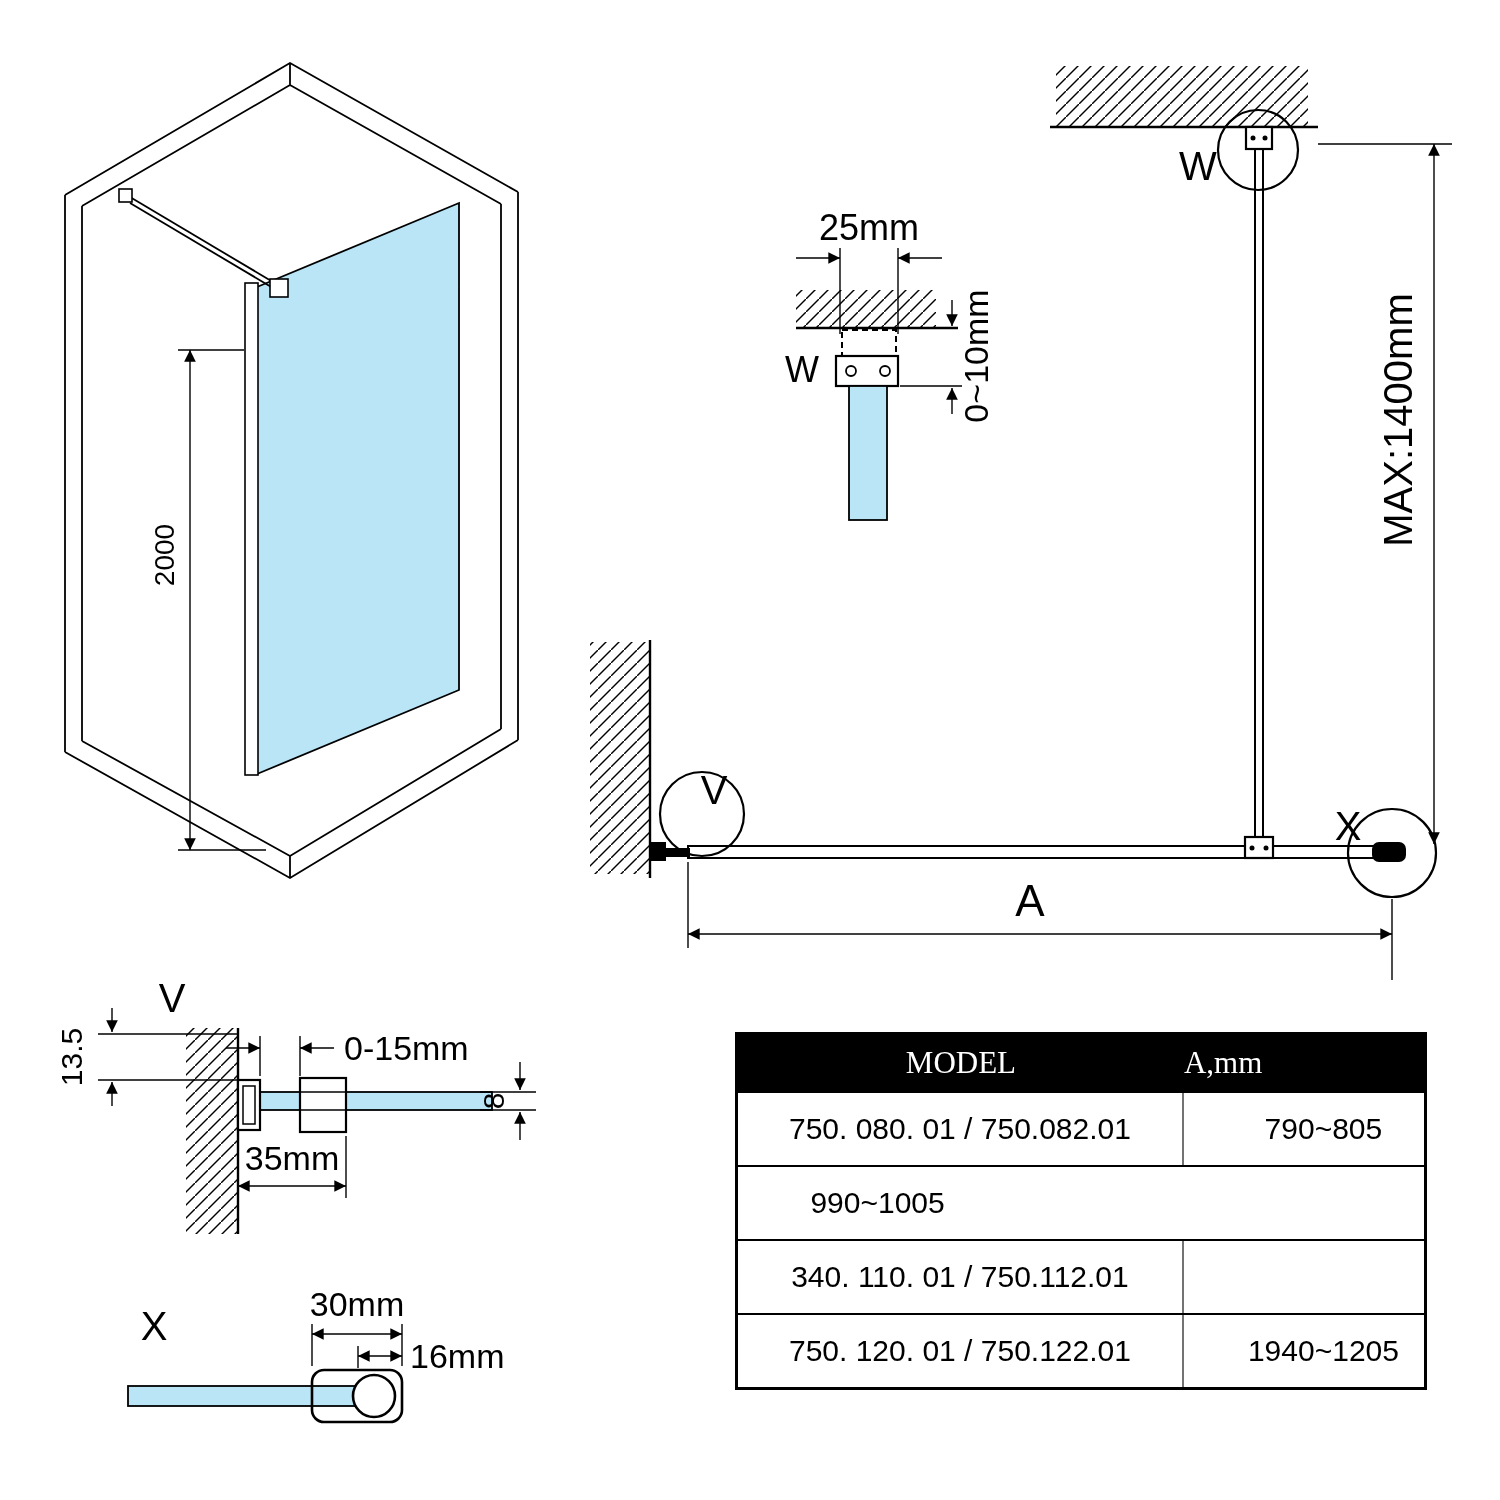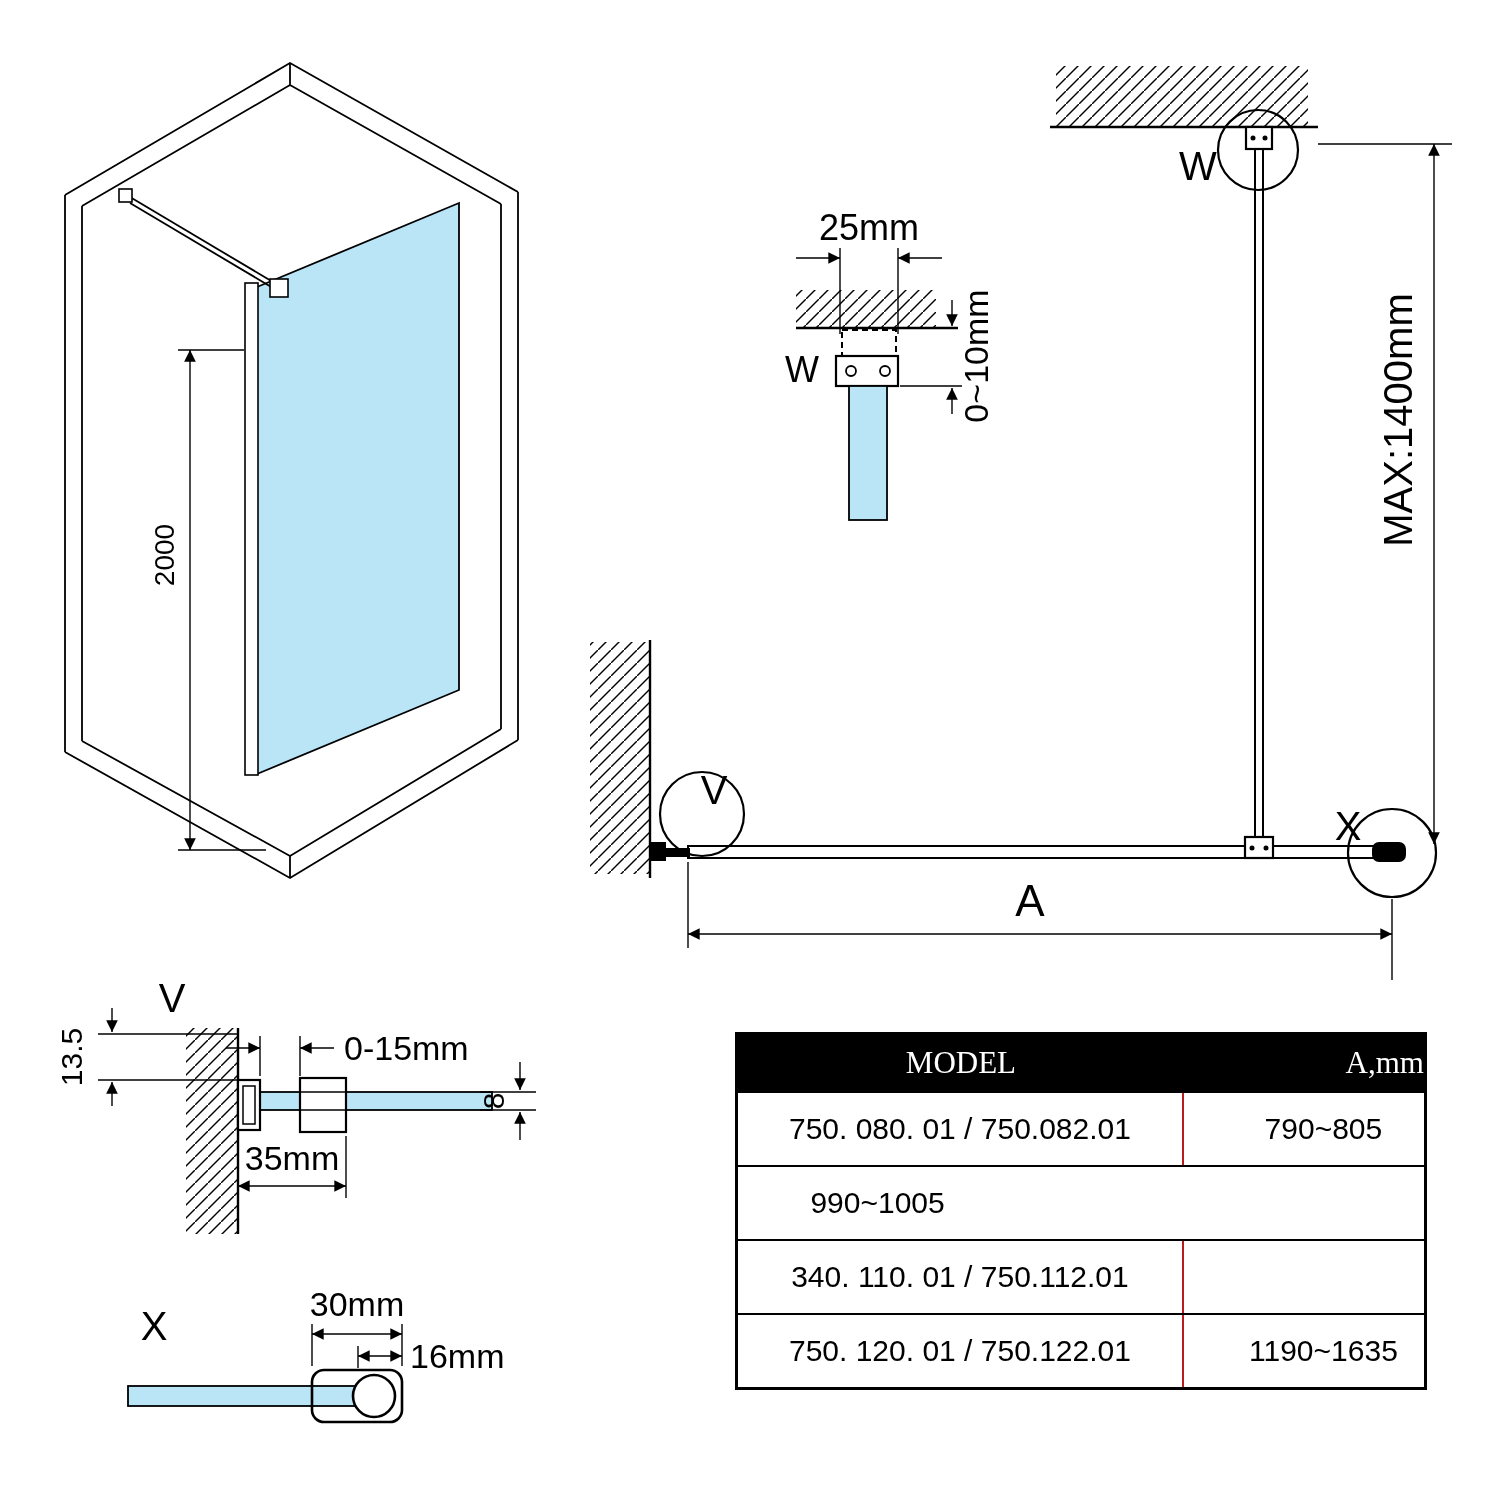"A,mm" .t-h-a { text-align: right -> left }
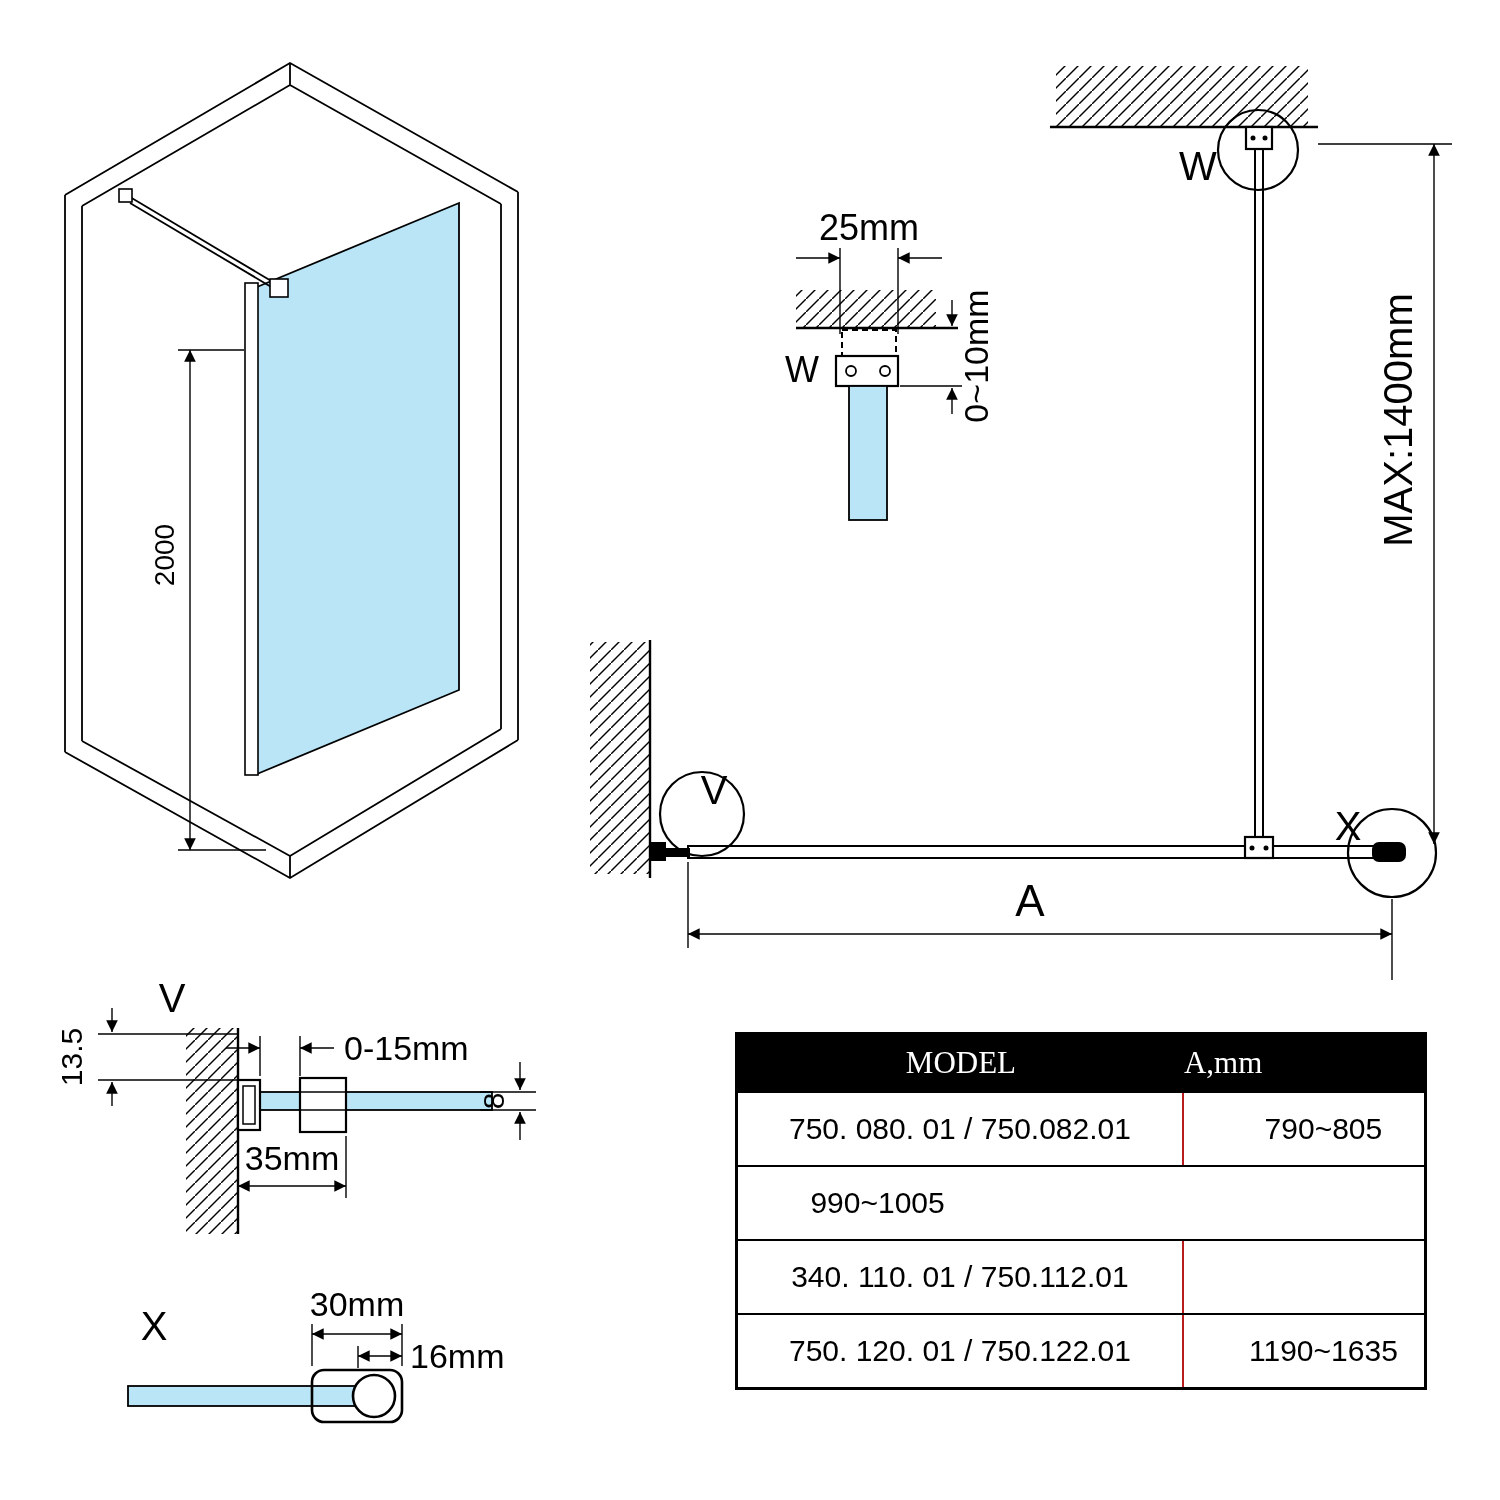"750. 080. 01 / 750.082.01" .t-cell-model { border-right: 2px solid #b91c1c -> 2px solid #737373 }
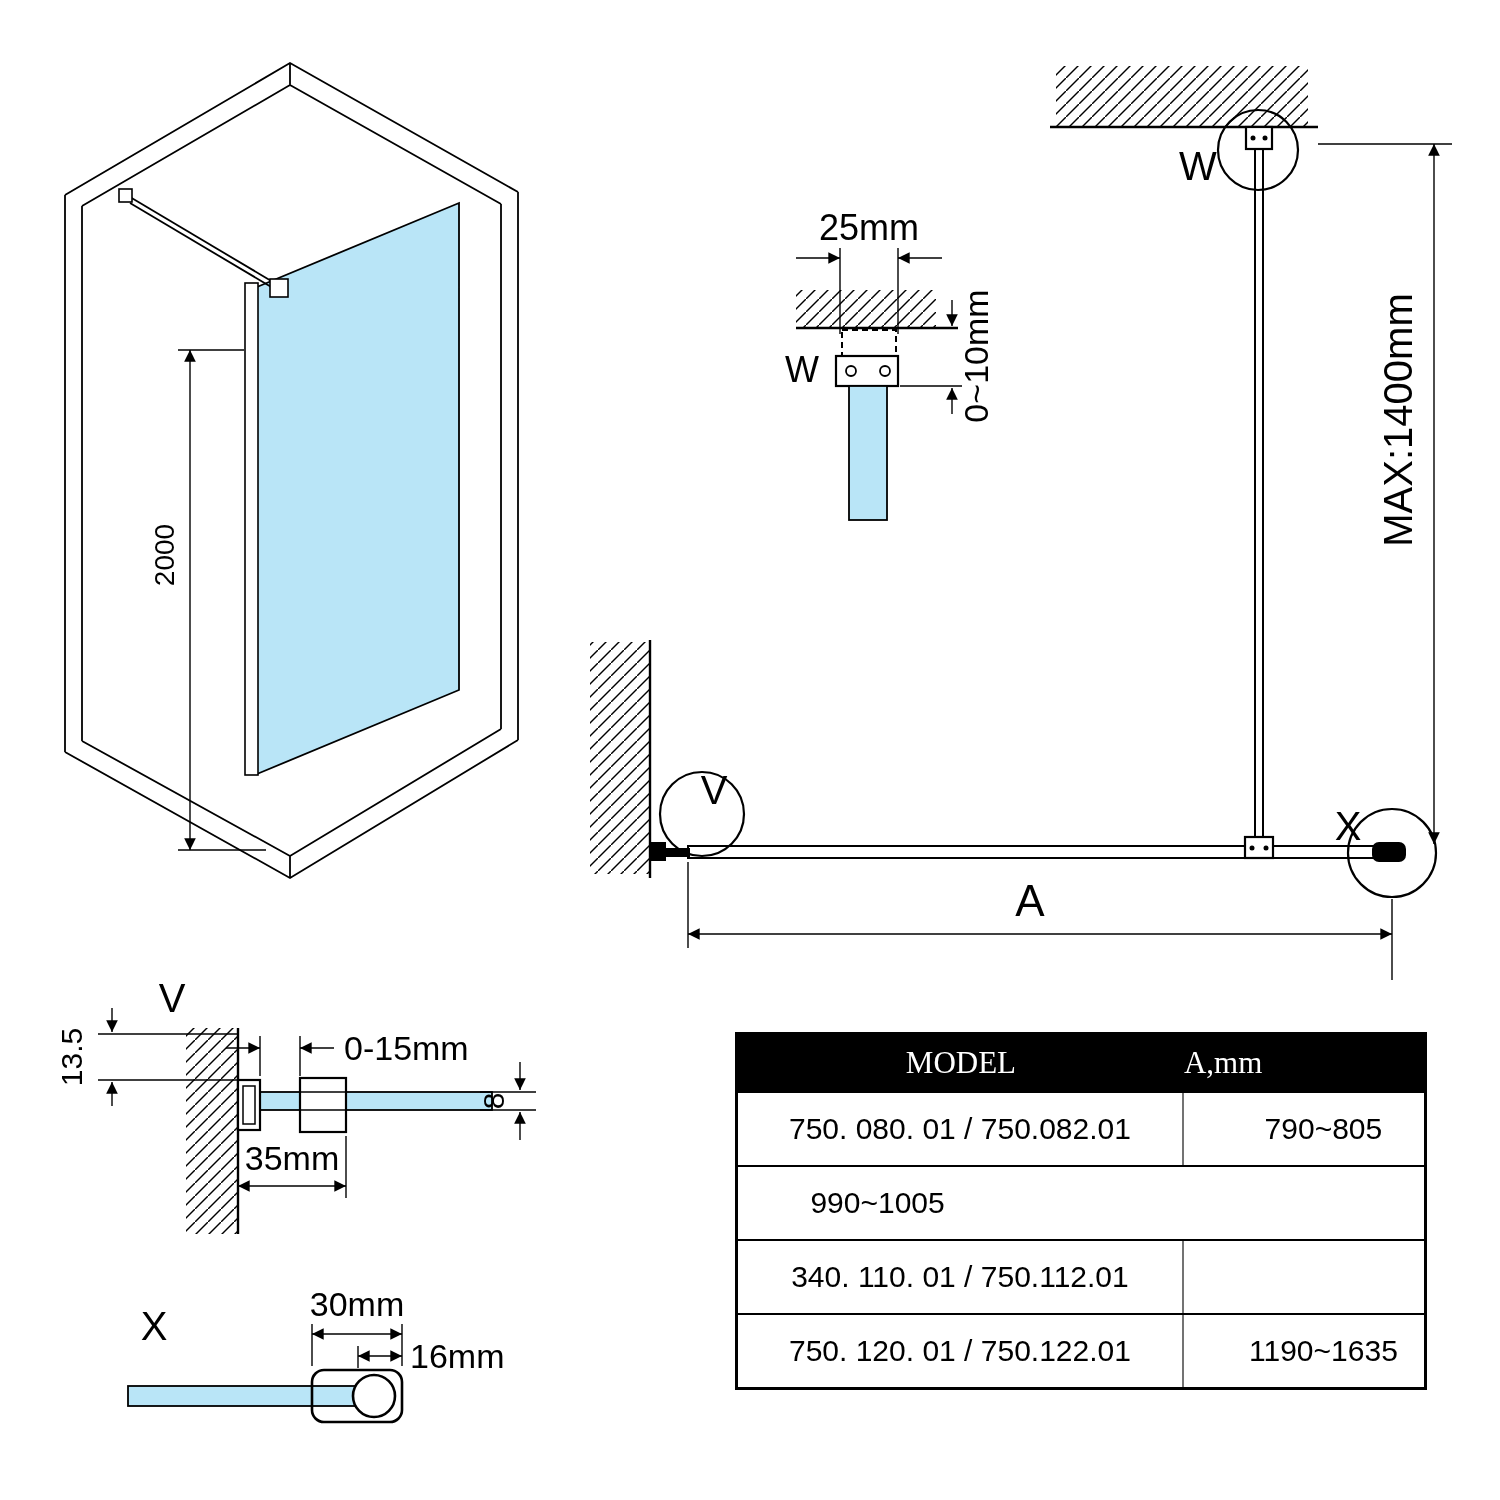"1190~1635" div.t-cell-a { text: 1190~1635 -> 1940~1205 }
